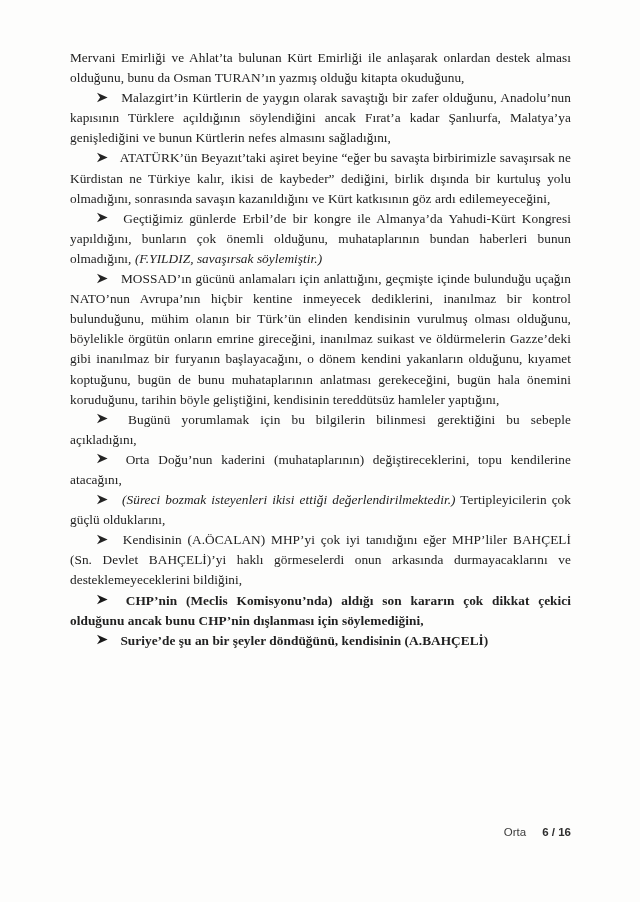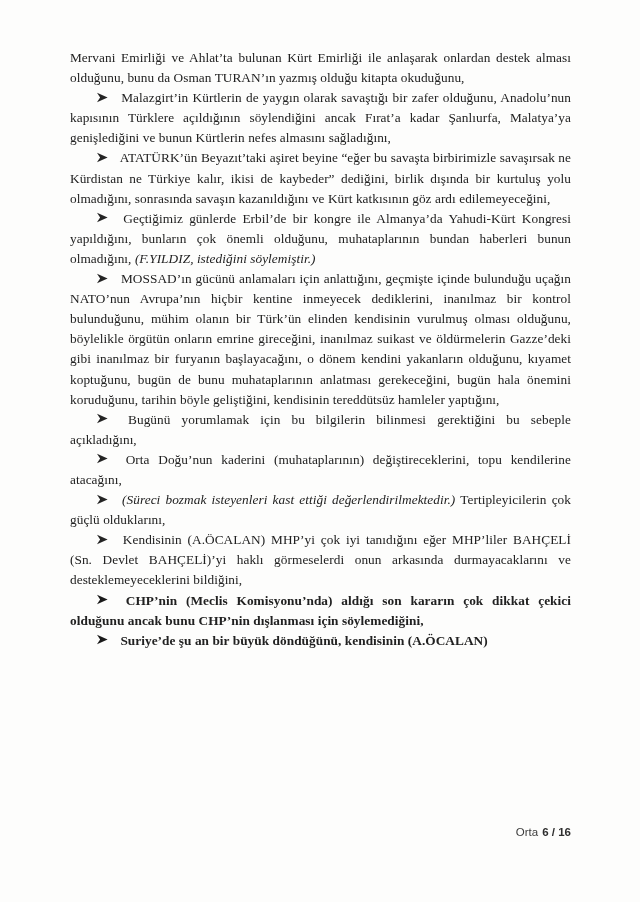"(F.YILDIZ, istediğini söylemiştir.)" span.italic { text: istediğini -> savaşırsak }
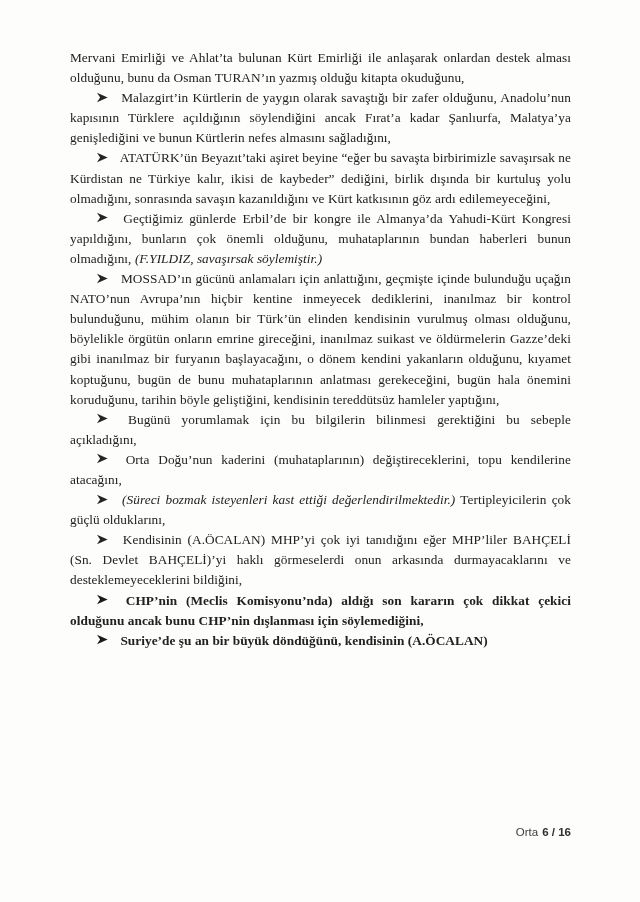"(Süreci bozmak isteyenleri kast ettiği" span.italic { text: kast -> ikisi }
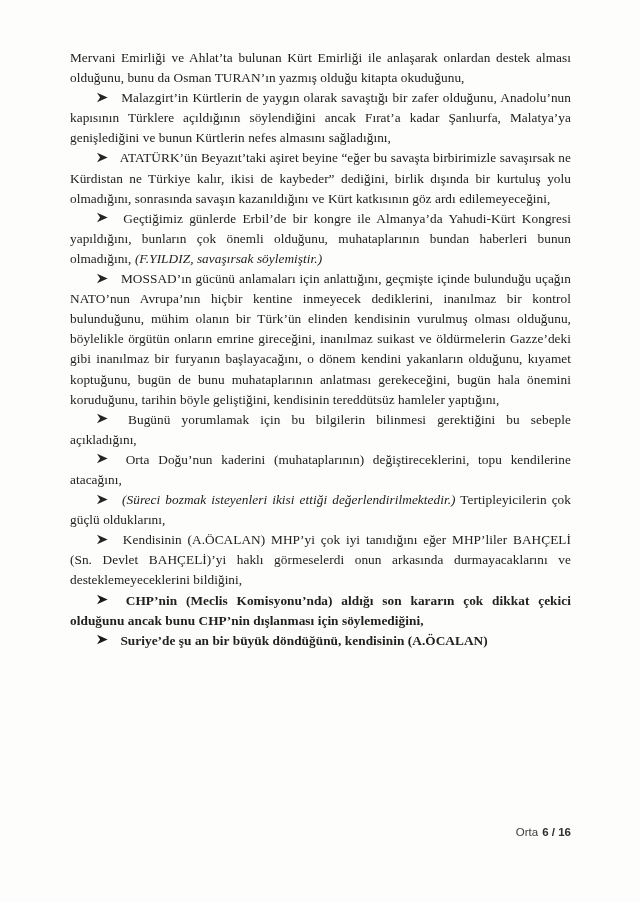"Suriye’de şu an bir büyük" span { text: büyük döndüğünü, kendisinin (A.ÖCALAN -> şeyler döndüğünü, kendisinin (A.BAHÇELİ }
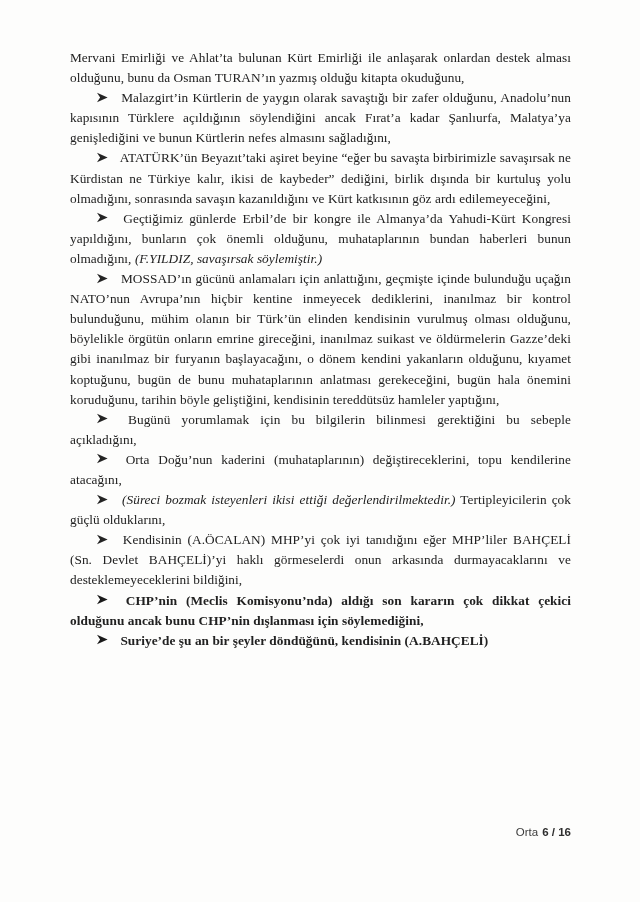"6 / 16" .footer .num { margin-left: 4px -> 16px }
